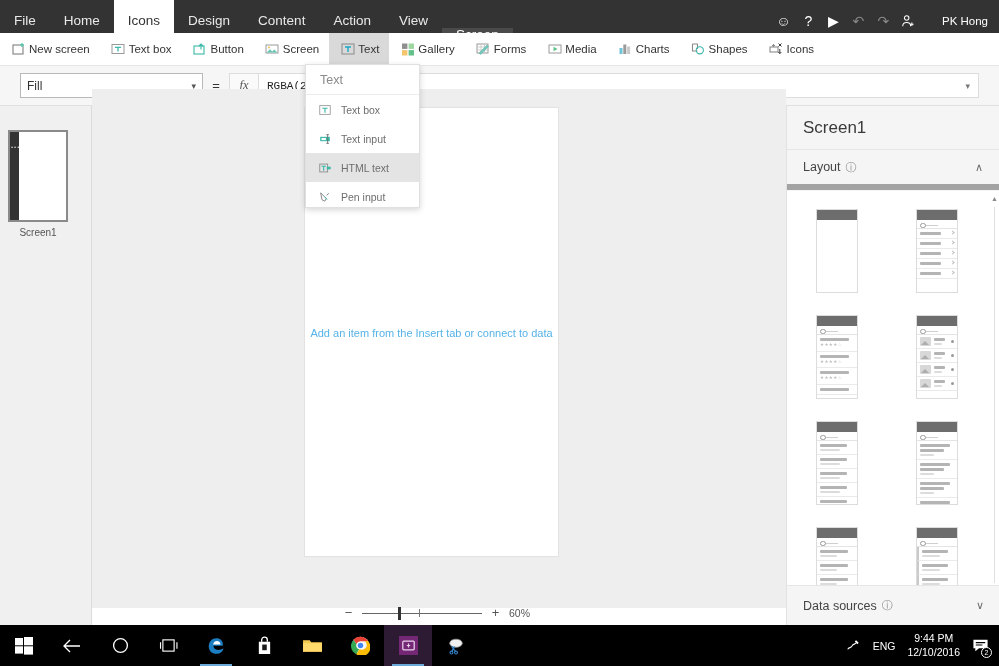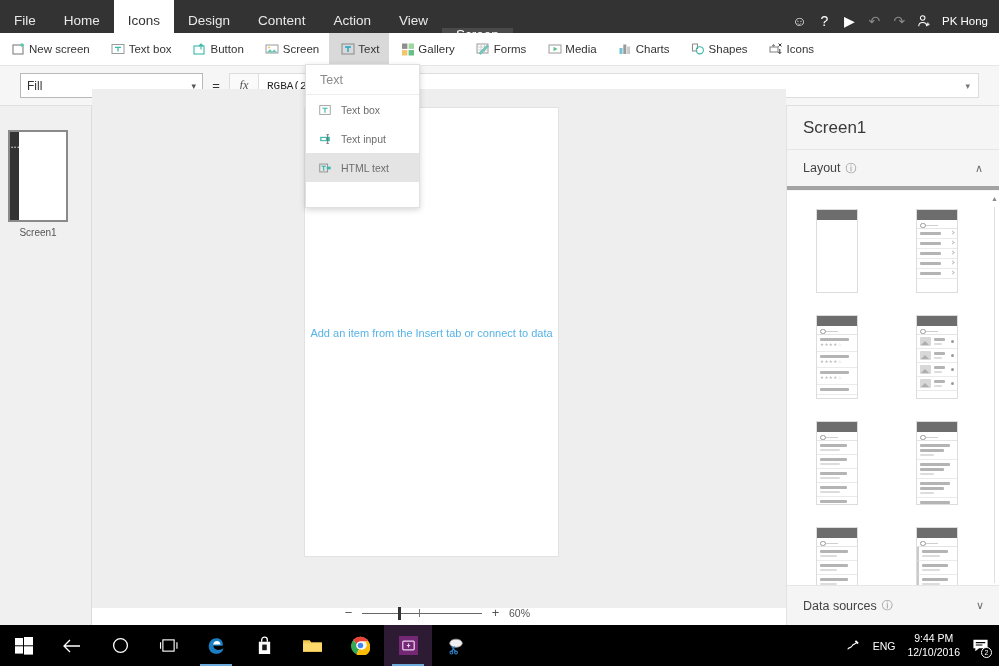"PK Hong" .user-name { margin-left: 5px -> 21px }
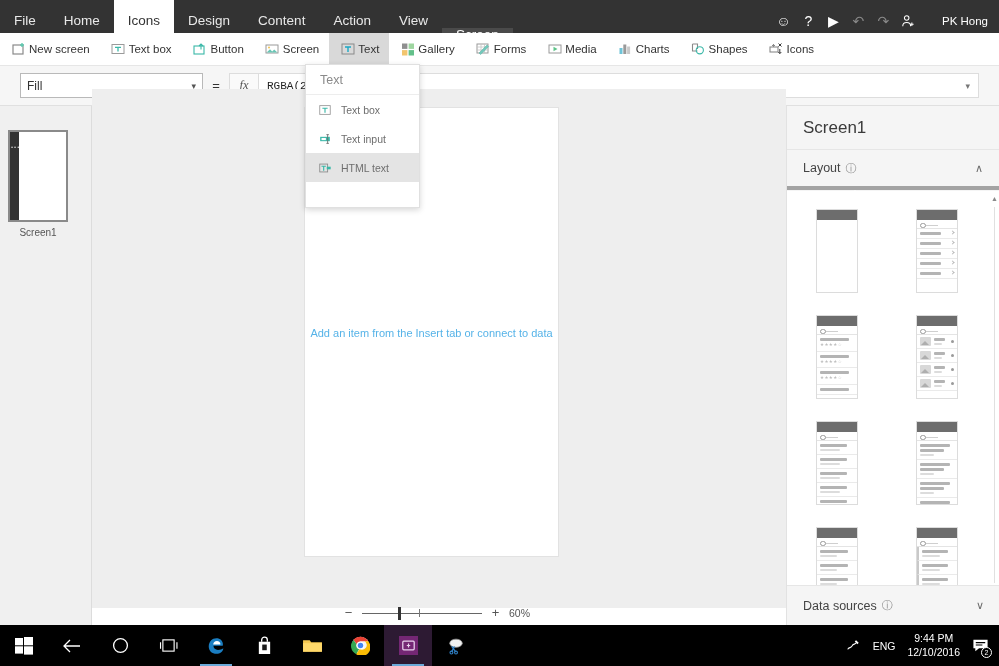"Layout" .rp-sect { border-bottom: 4px solid #a3a3a3 -> 6px solid #a3a3a3 }
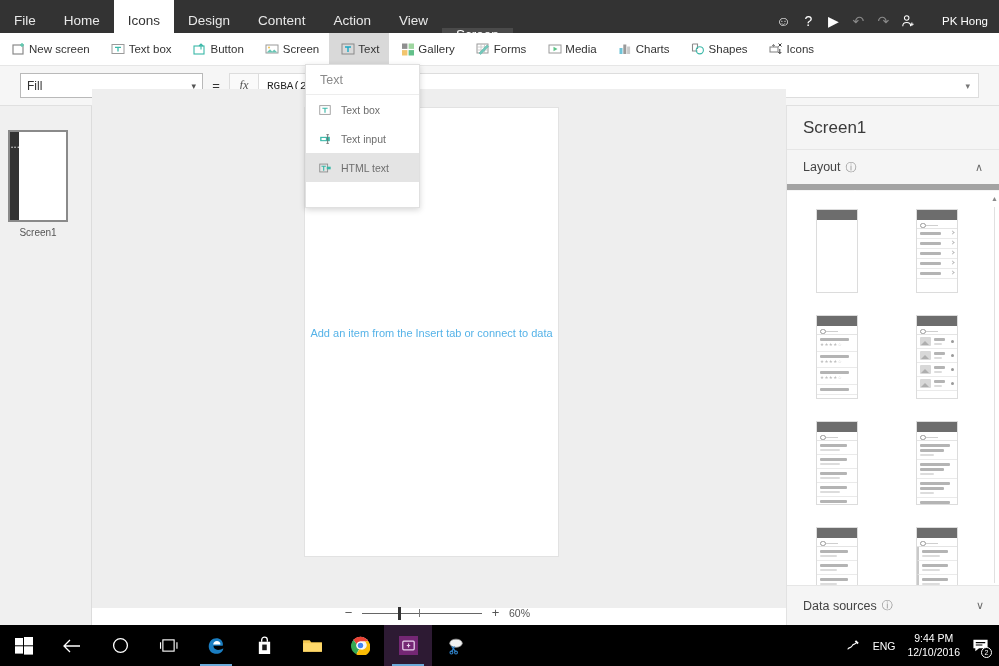"Pen input" div.dd-item { html: none -> <div> <span> <svg> <path></path> <path></path> <path></path> </svg> </span> <span>Pen input</span> </div> }
